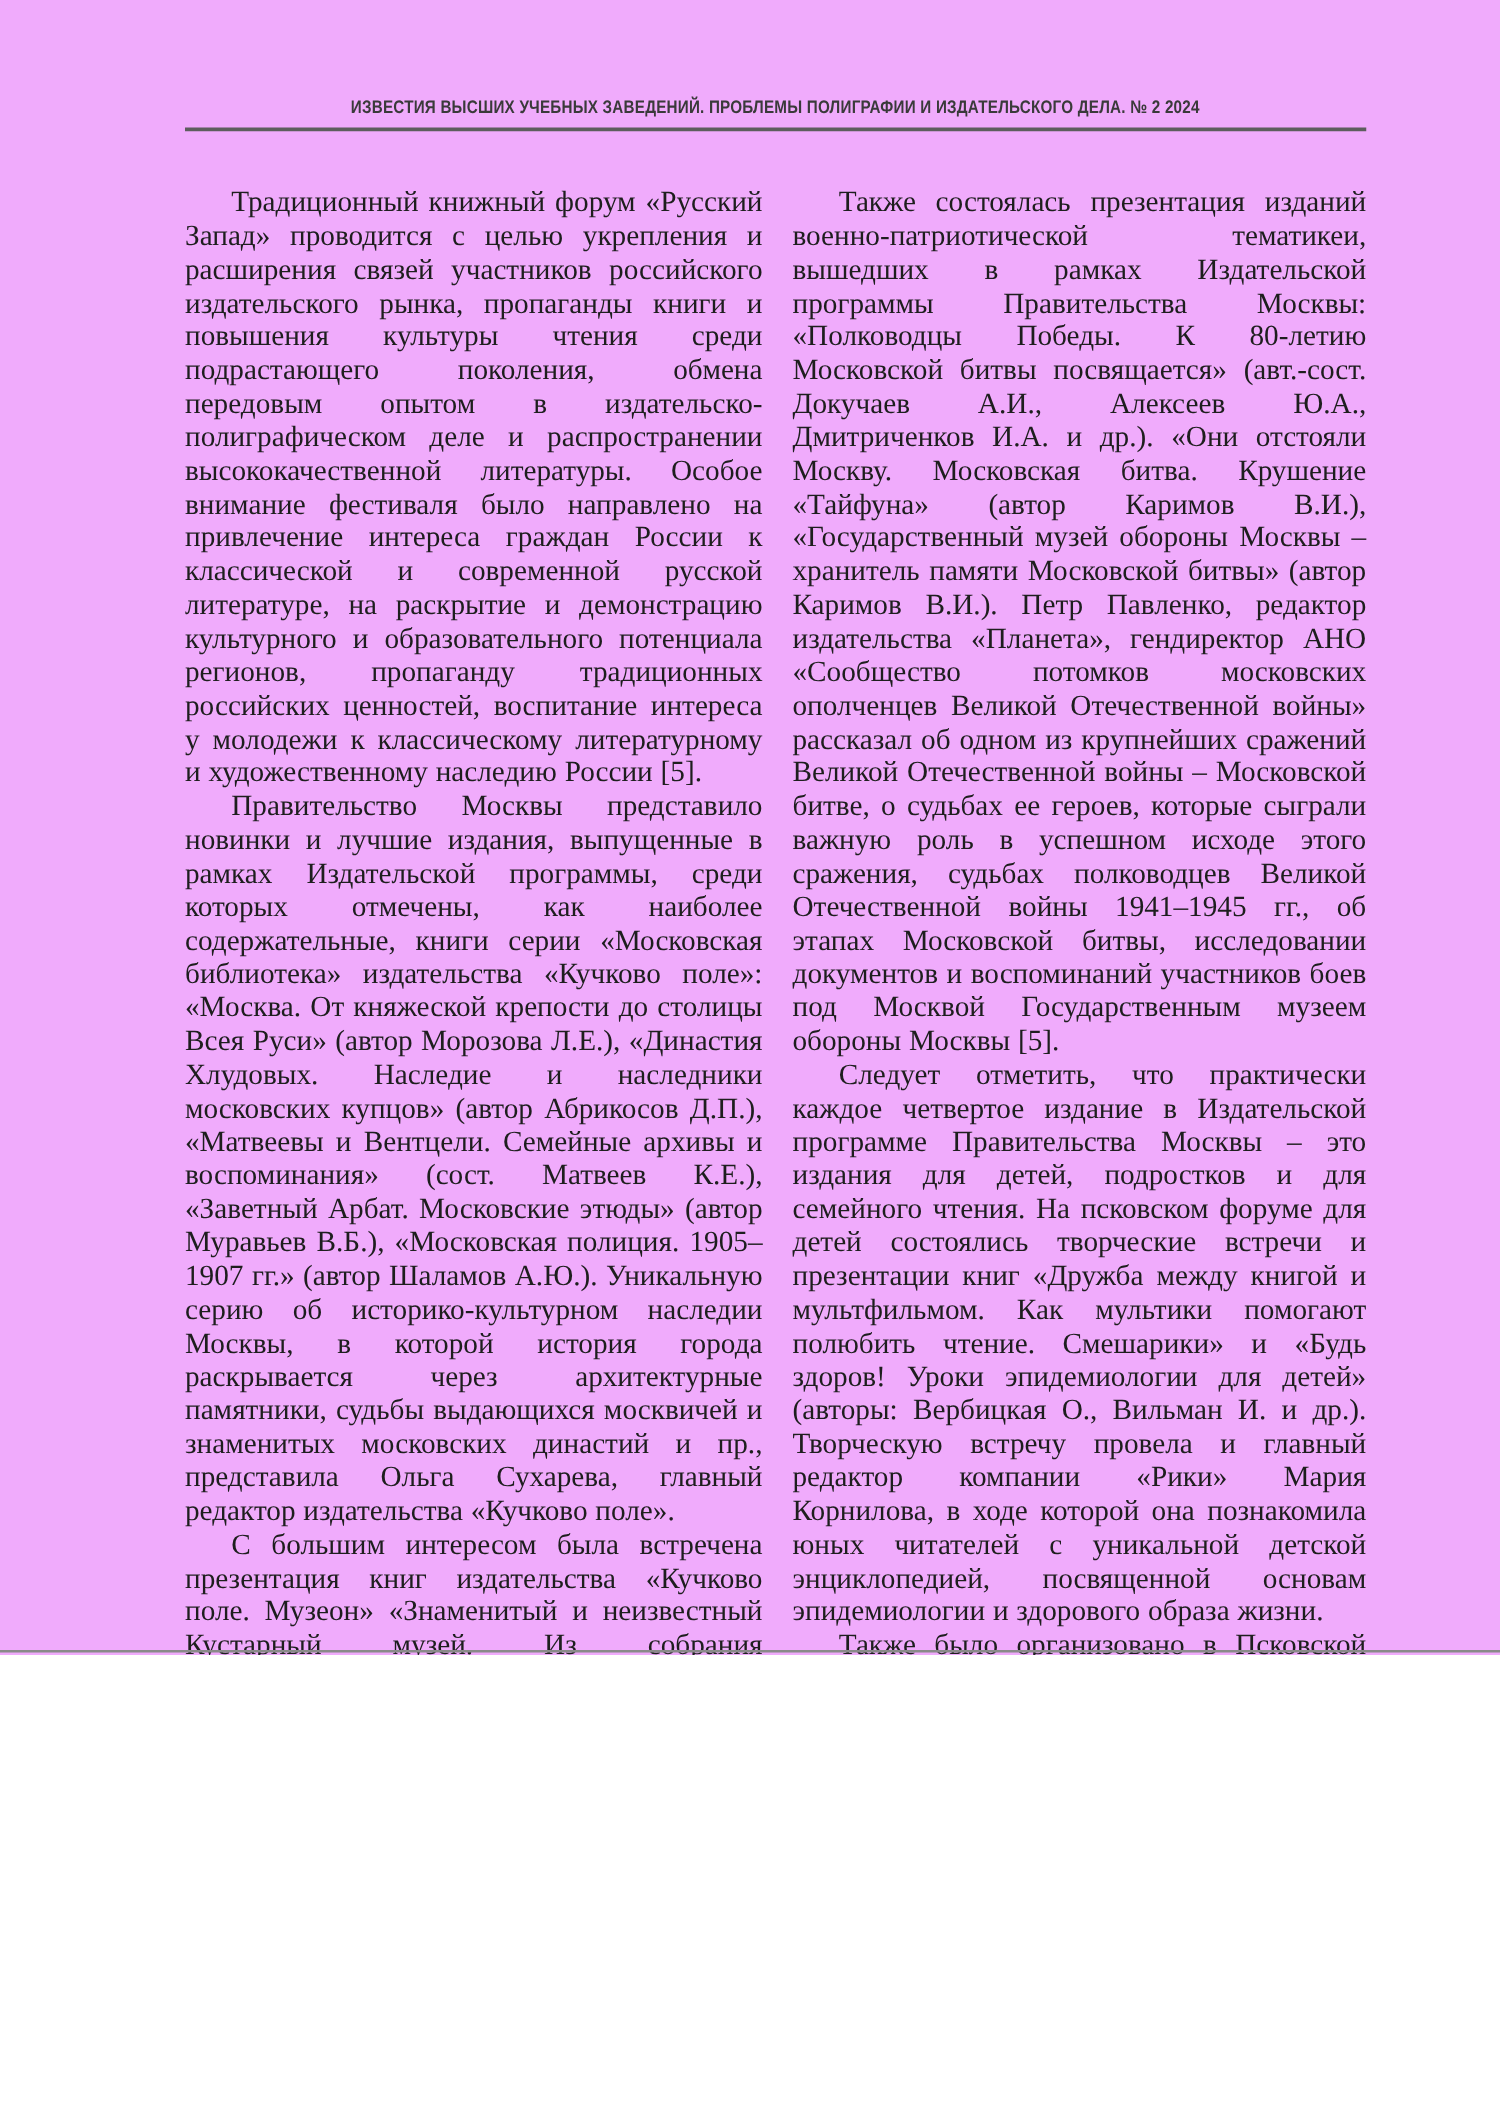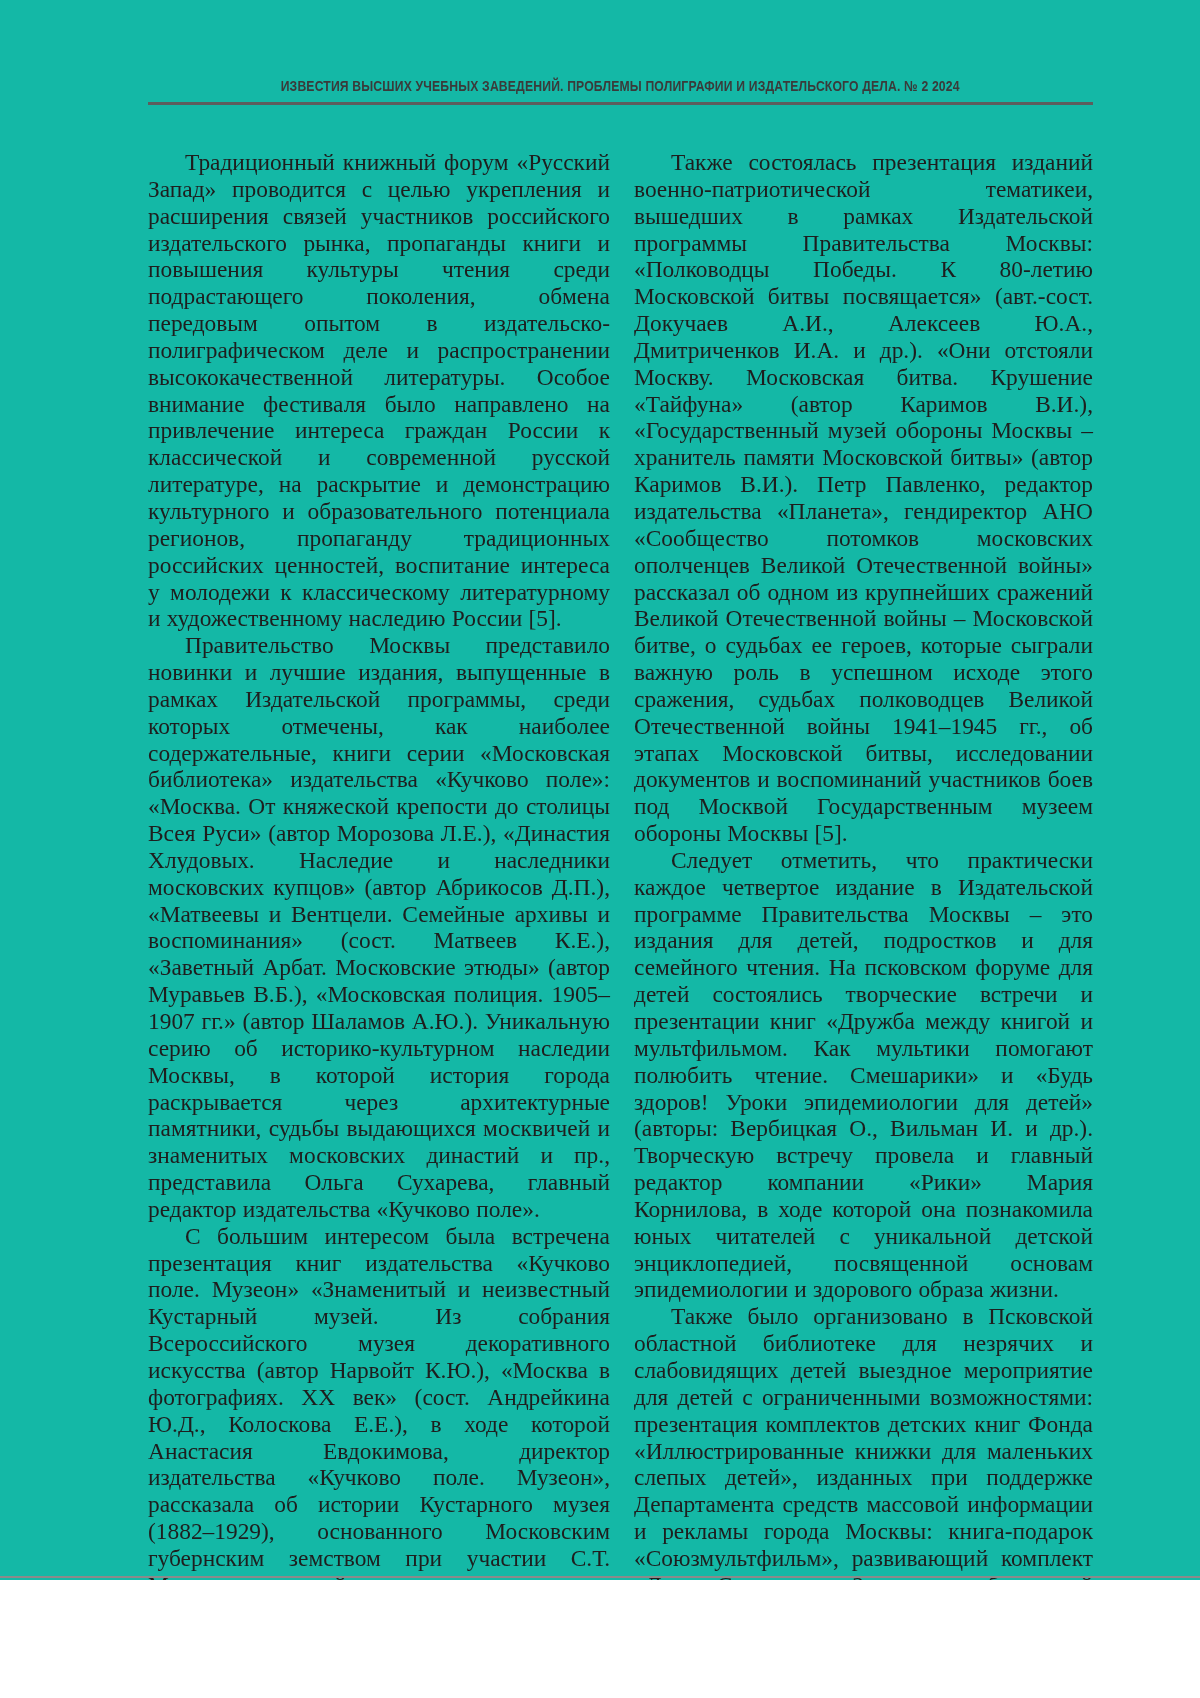"ИЗВЕСТИЯ ВЫСШИХ УЧЕБНЫХ ЗАВЕДЕНИЙ." .page { background: #14b8a6 -> #f0abfc; height: 1580px -> 1324px }
